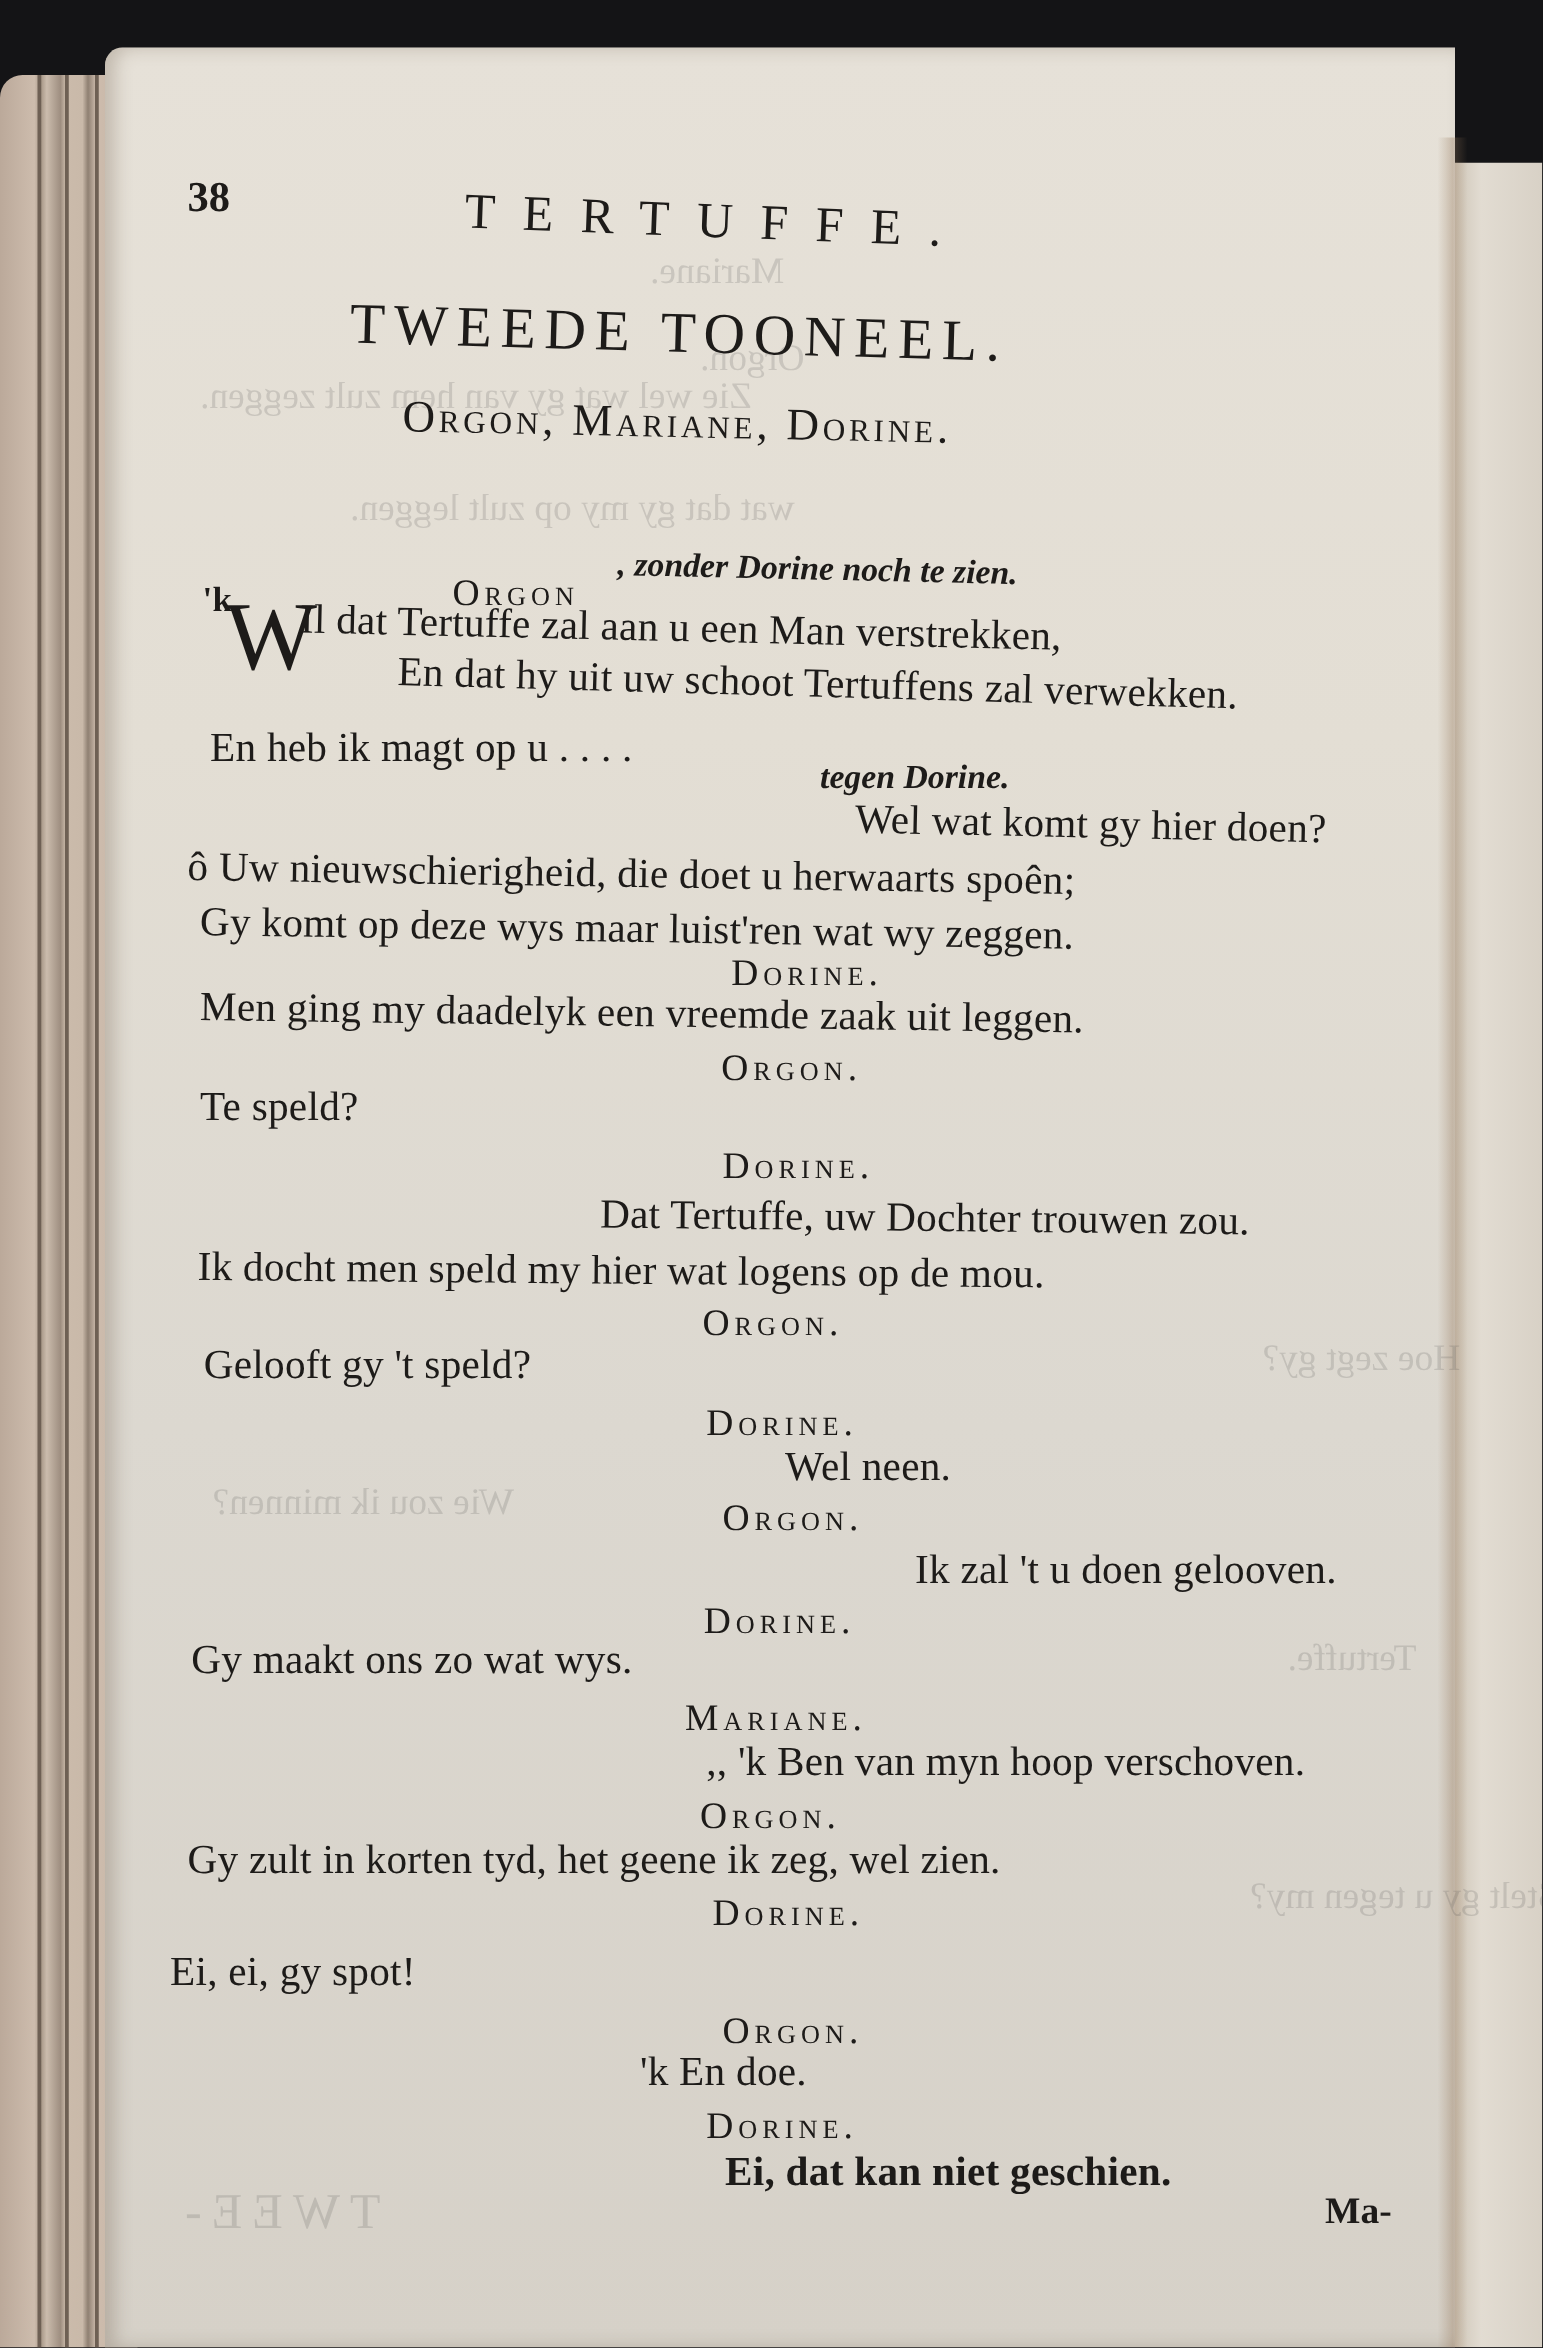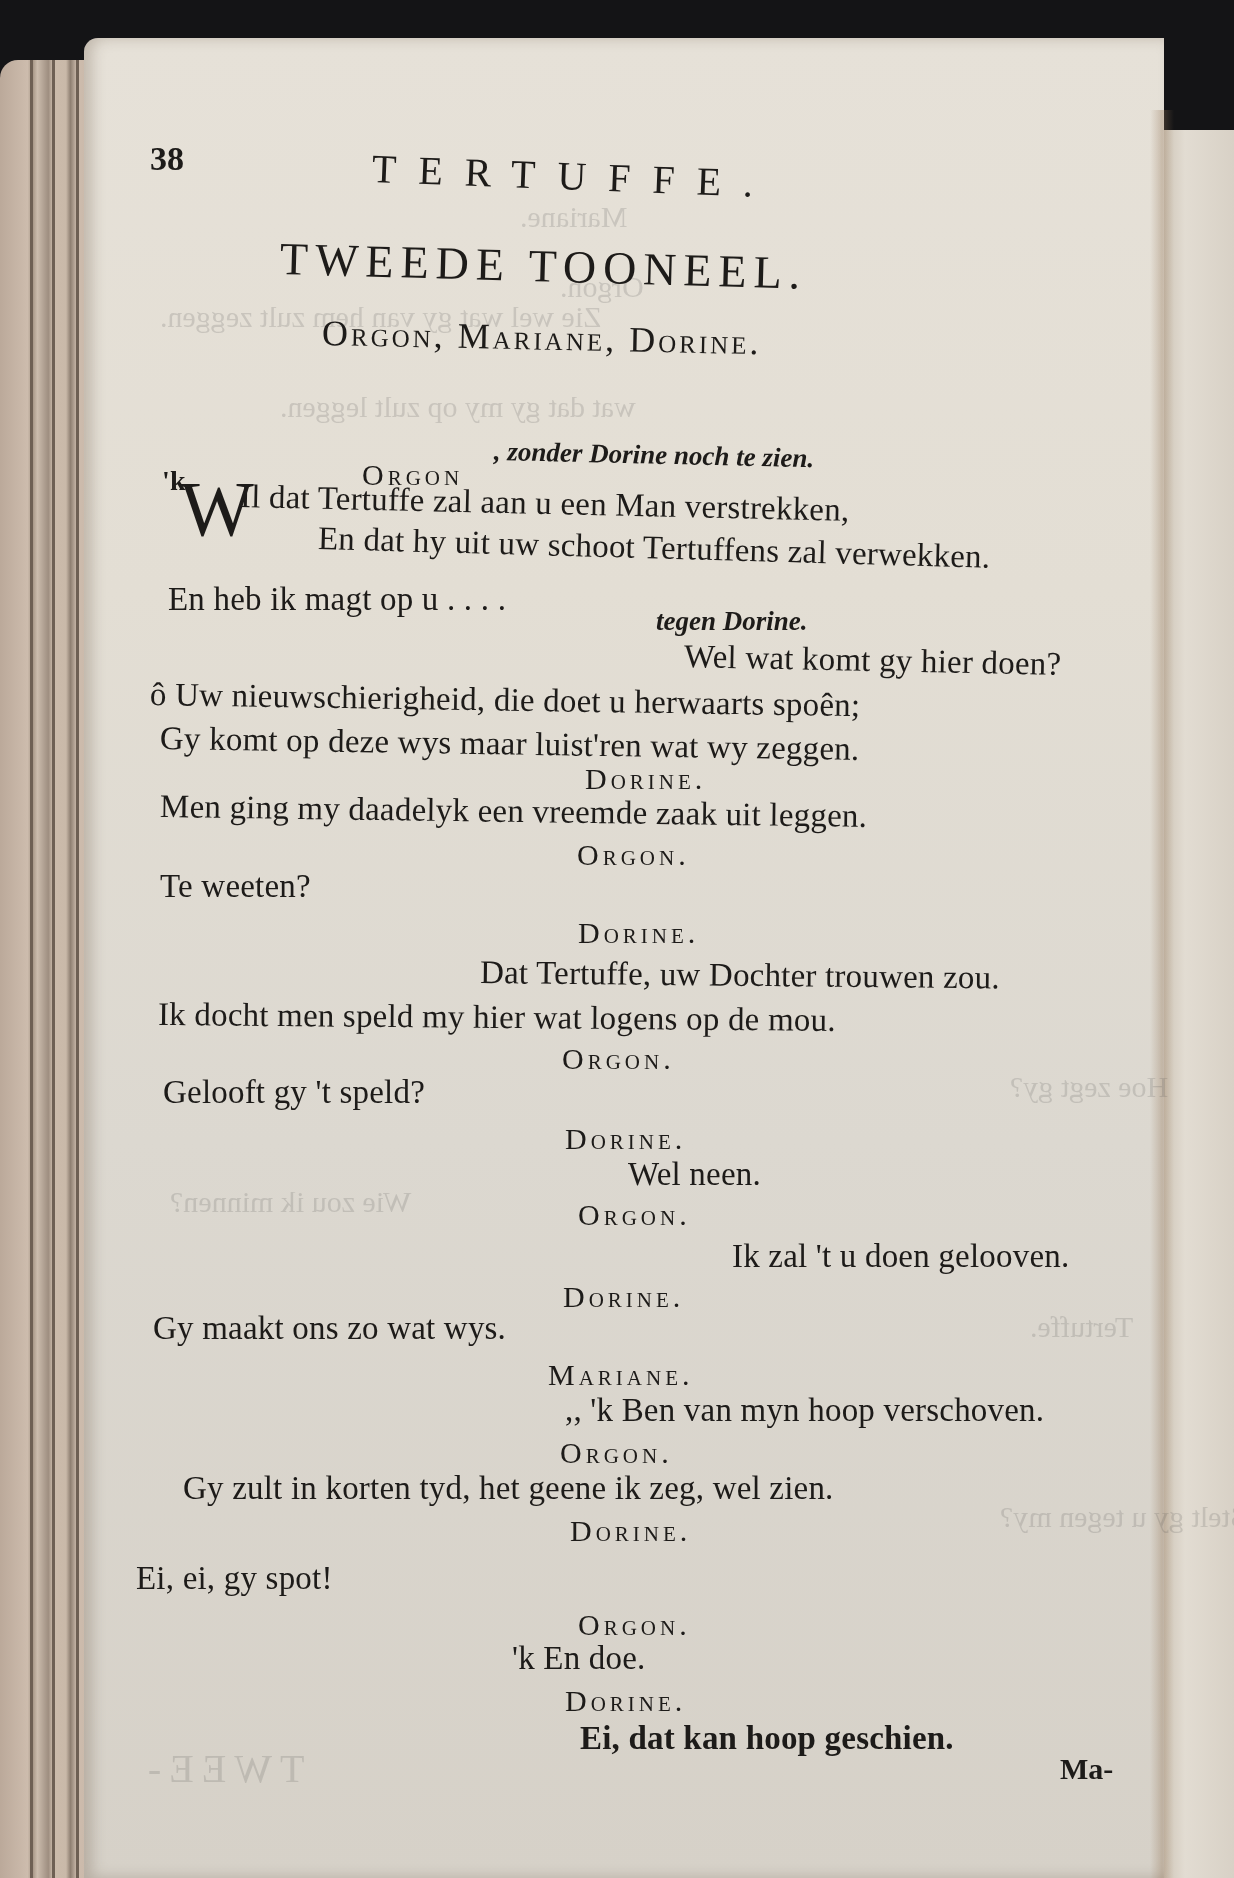"Te weeten?" div.txt { text: weeten -> speld }
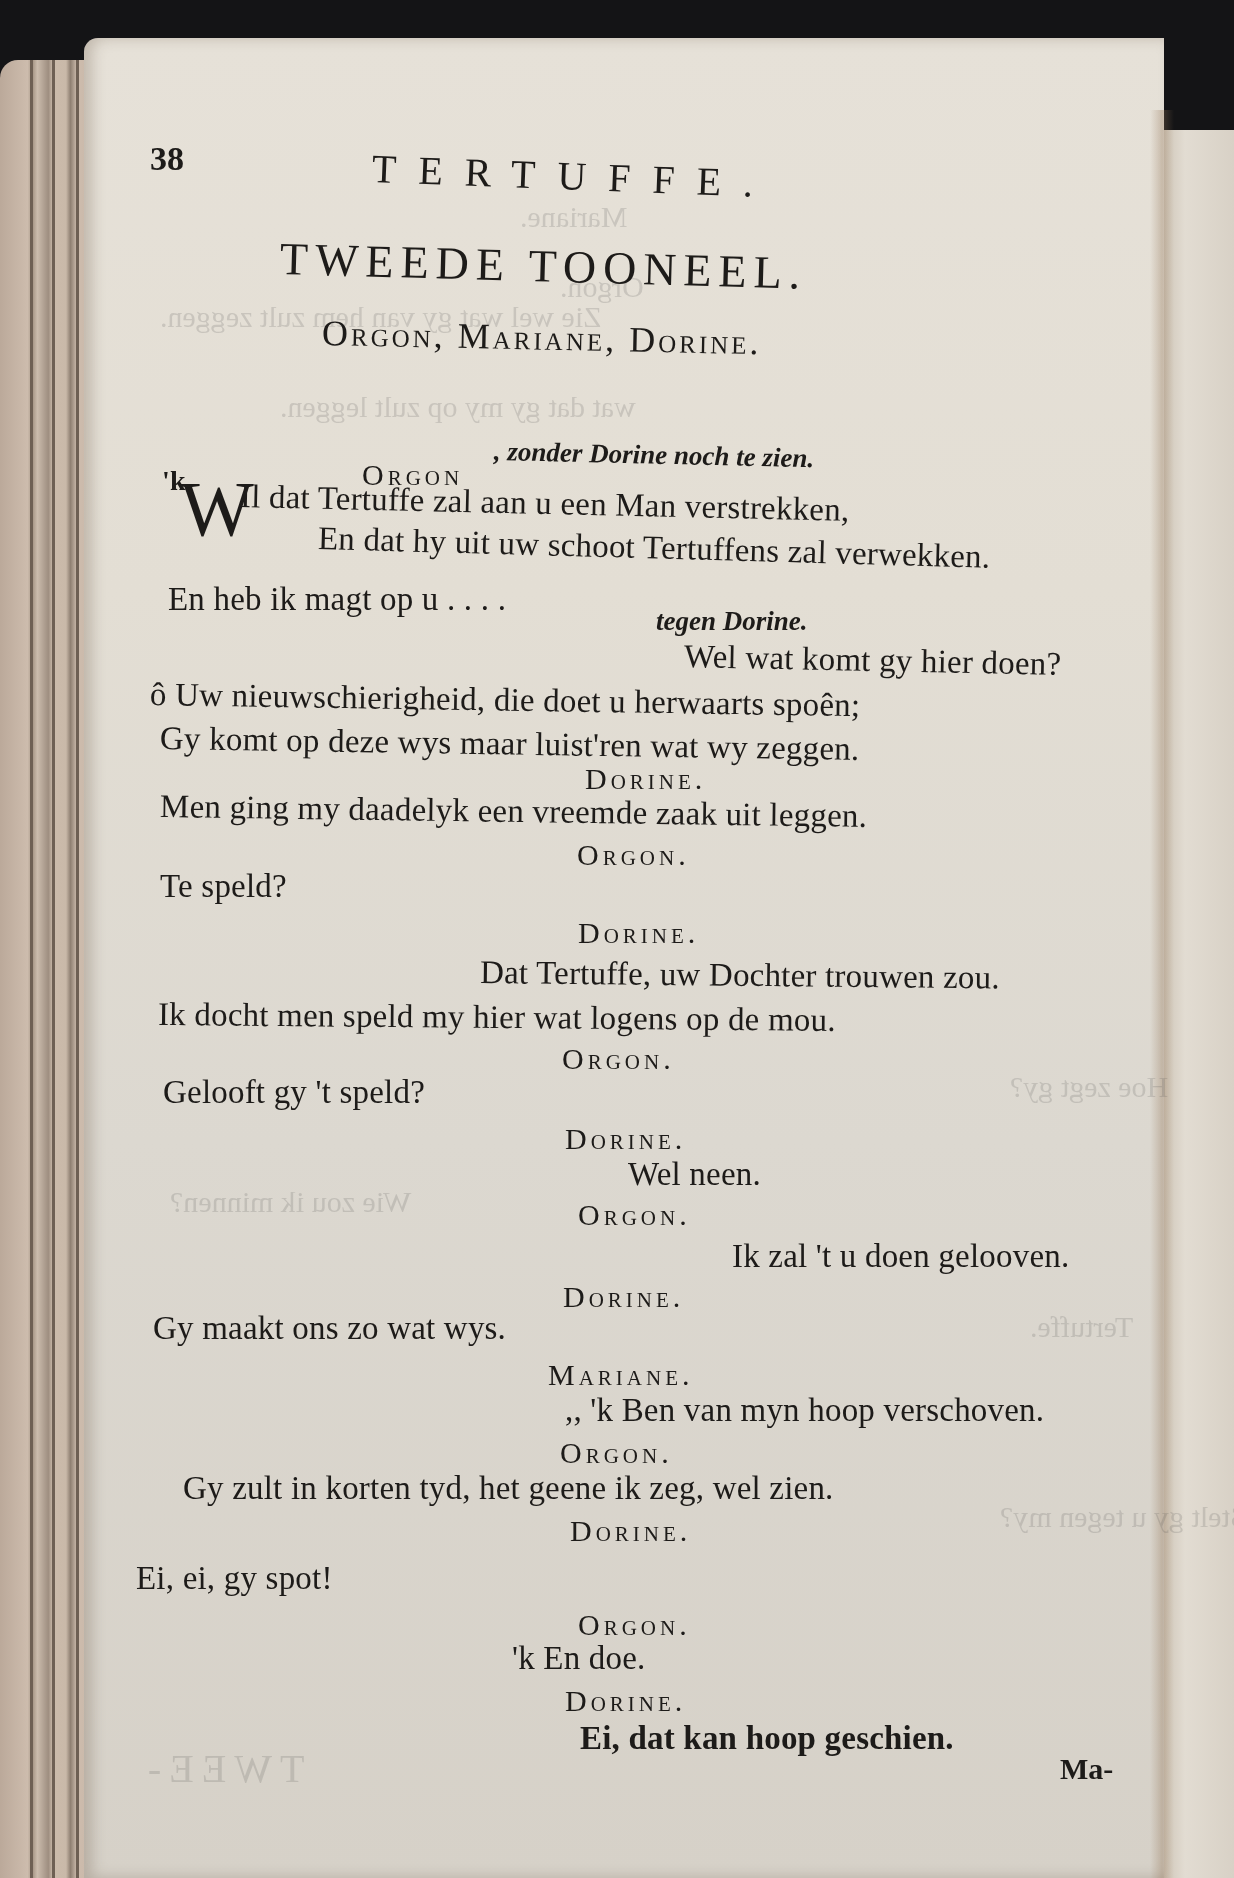"Gy zult in korten tyd," div.txt { margin-left: 33px -> none }
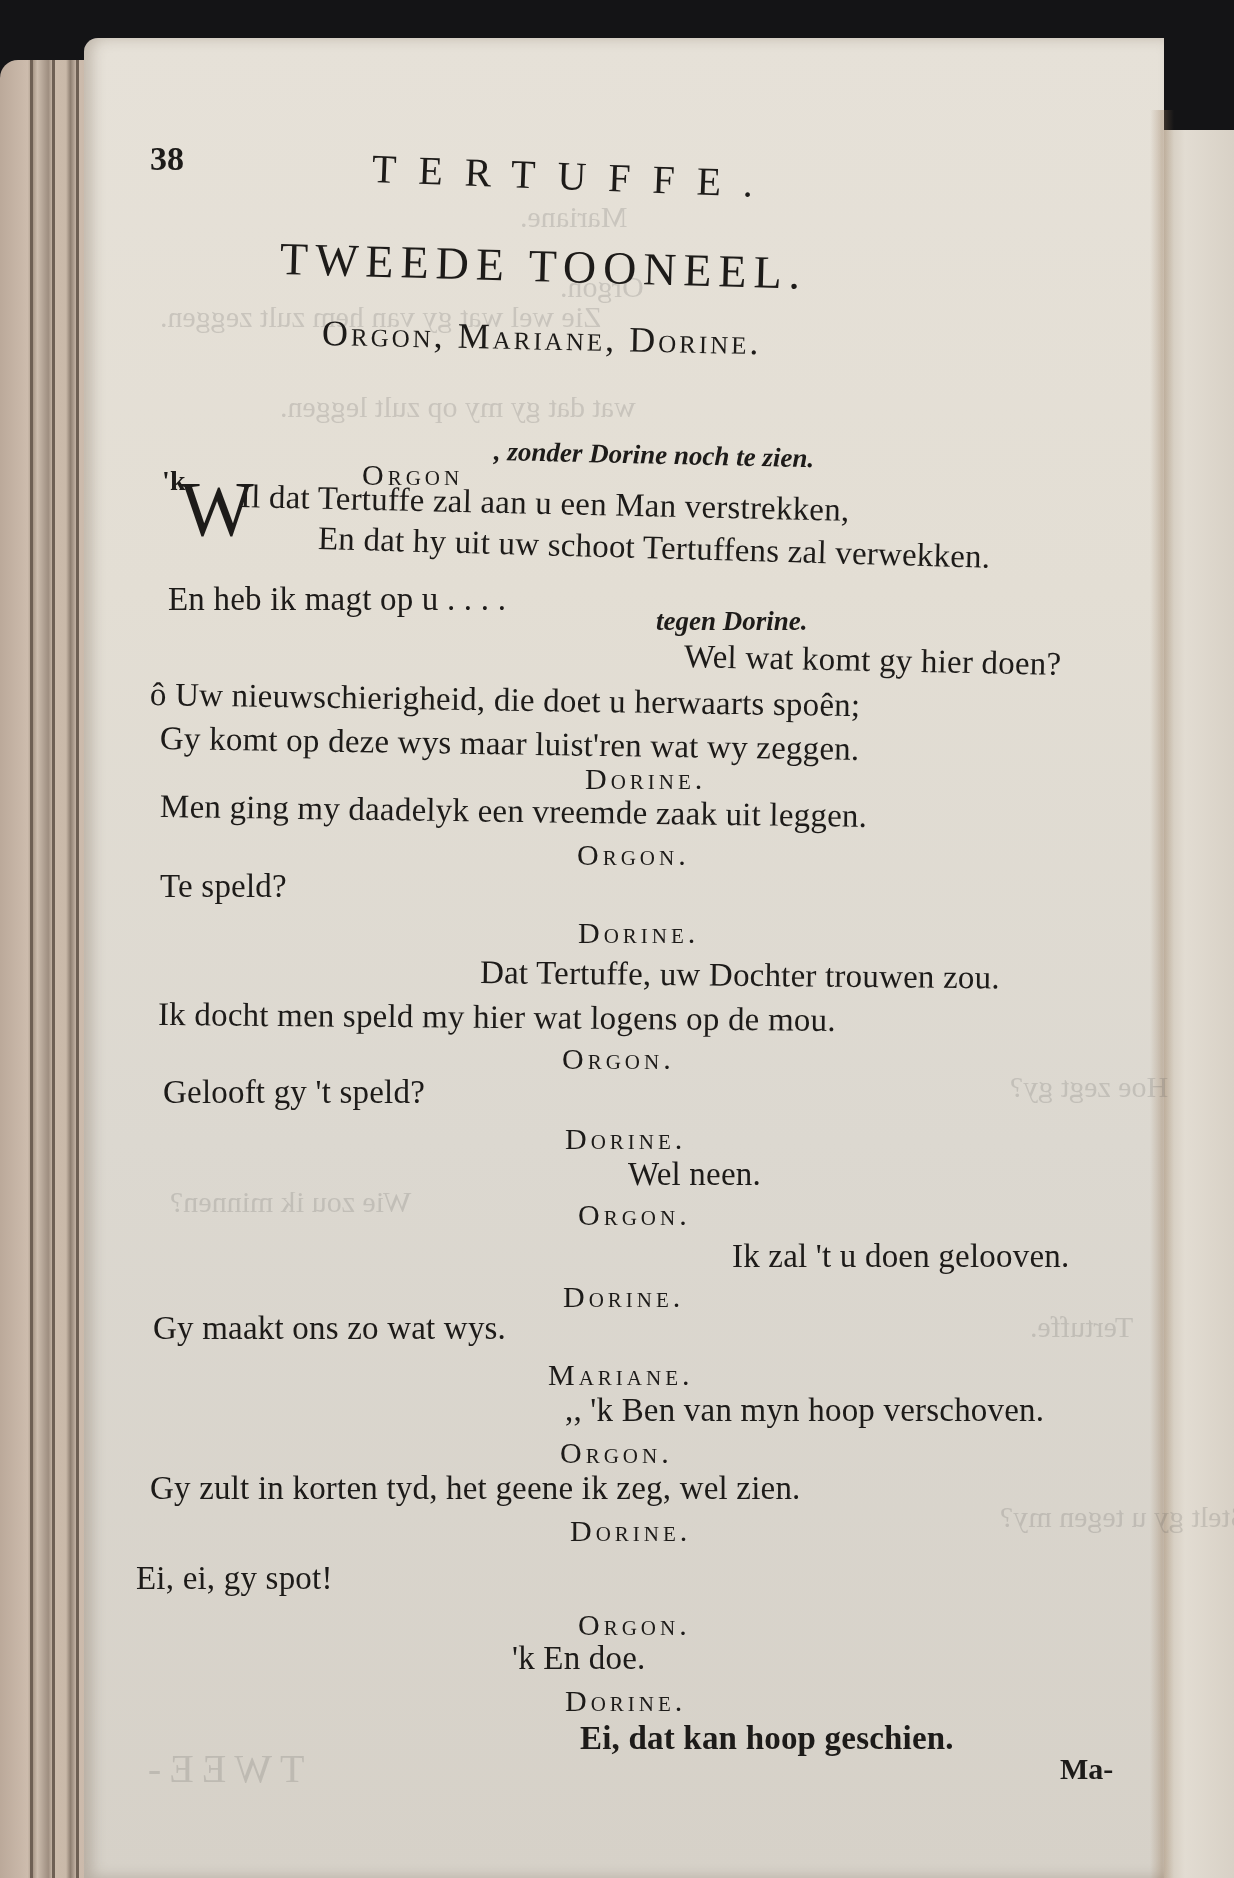"Ei, dat kan hoop geschien." div.txt { text: hoop -> niet }
